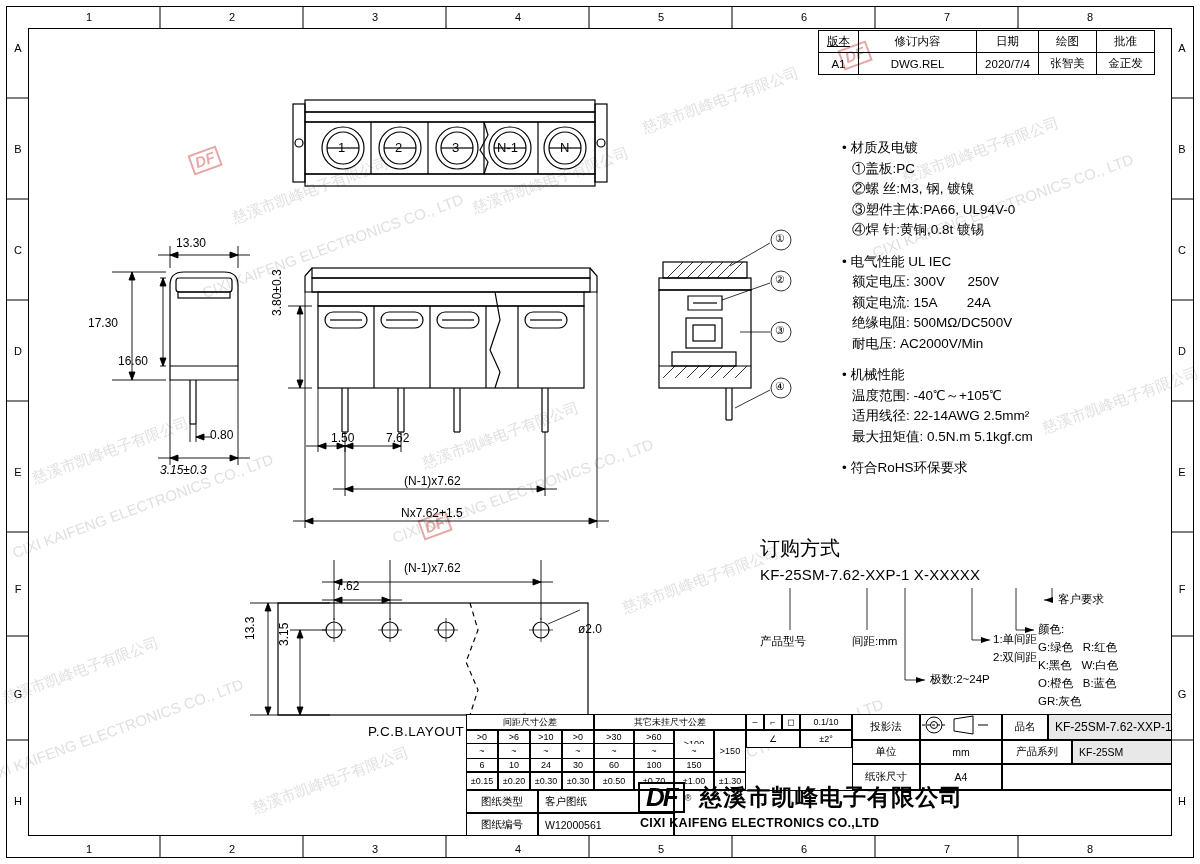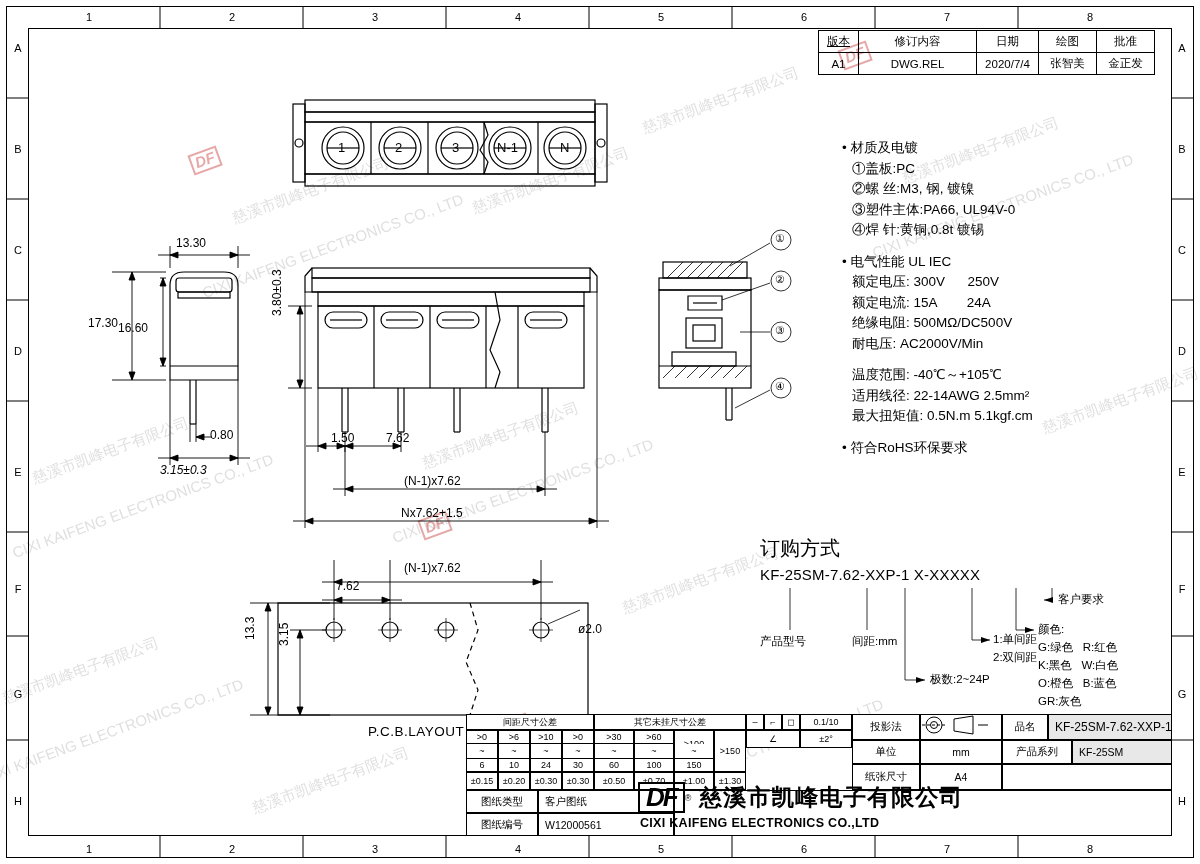"16.60" div.dim-txt { top: 321px -> 354px }
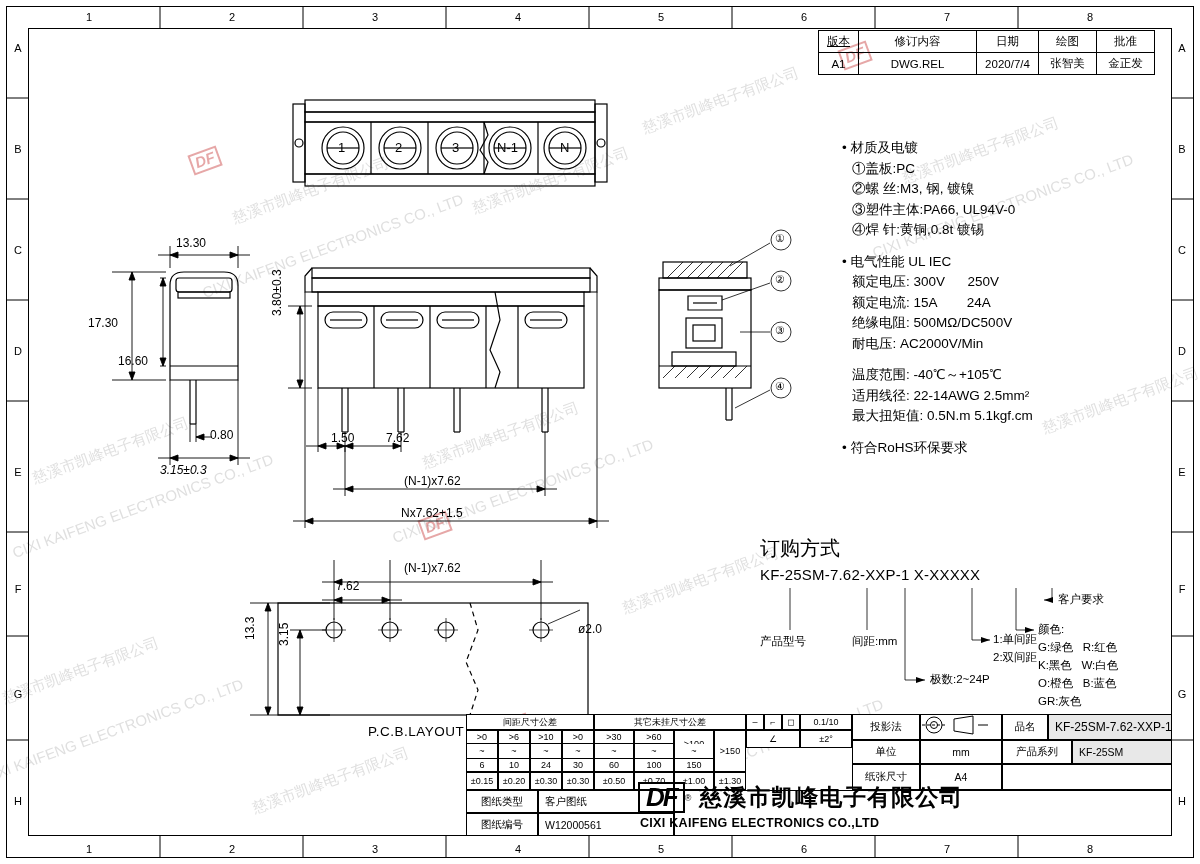"• 机械性能" div.hd { html: none -> <div>• 机械性能</div> }
